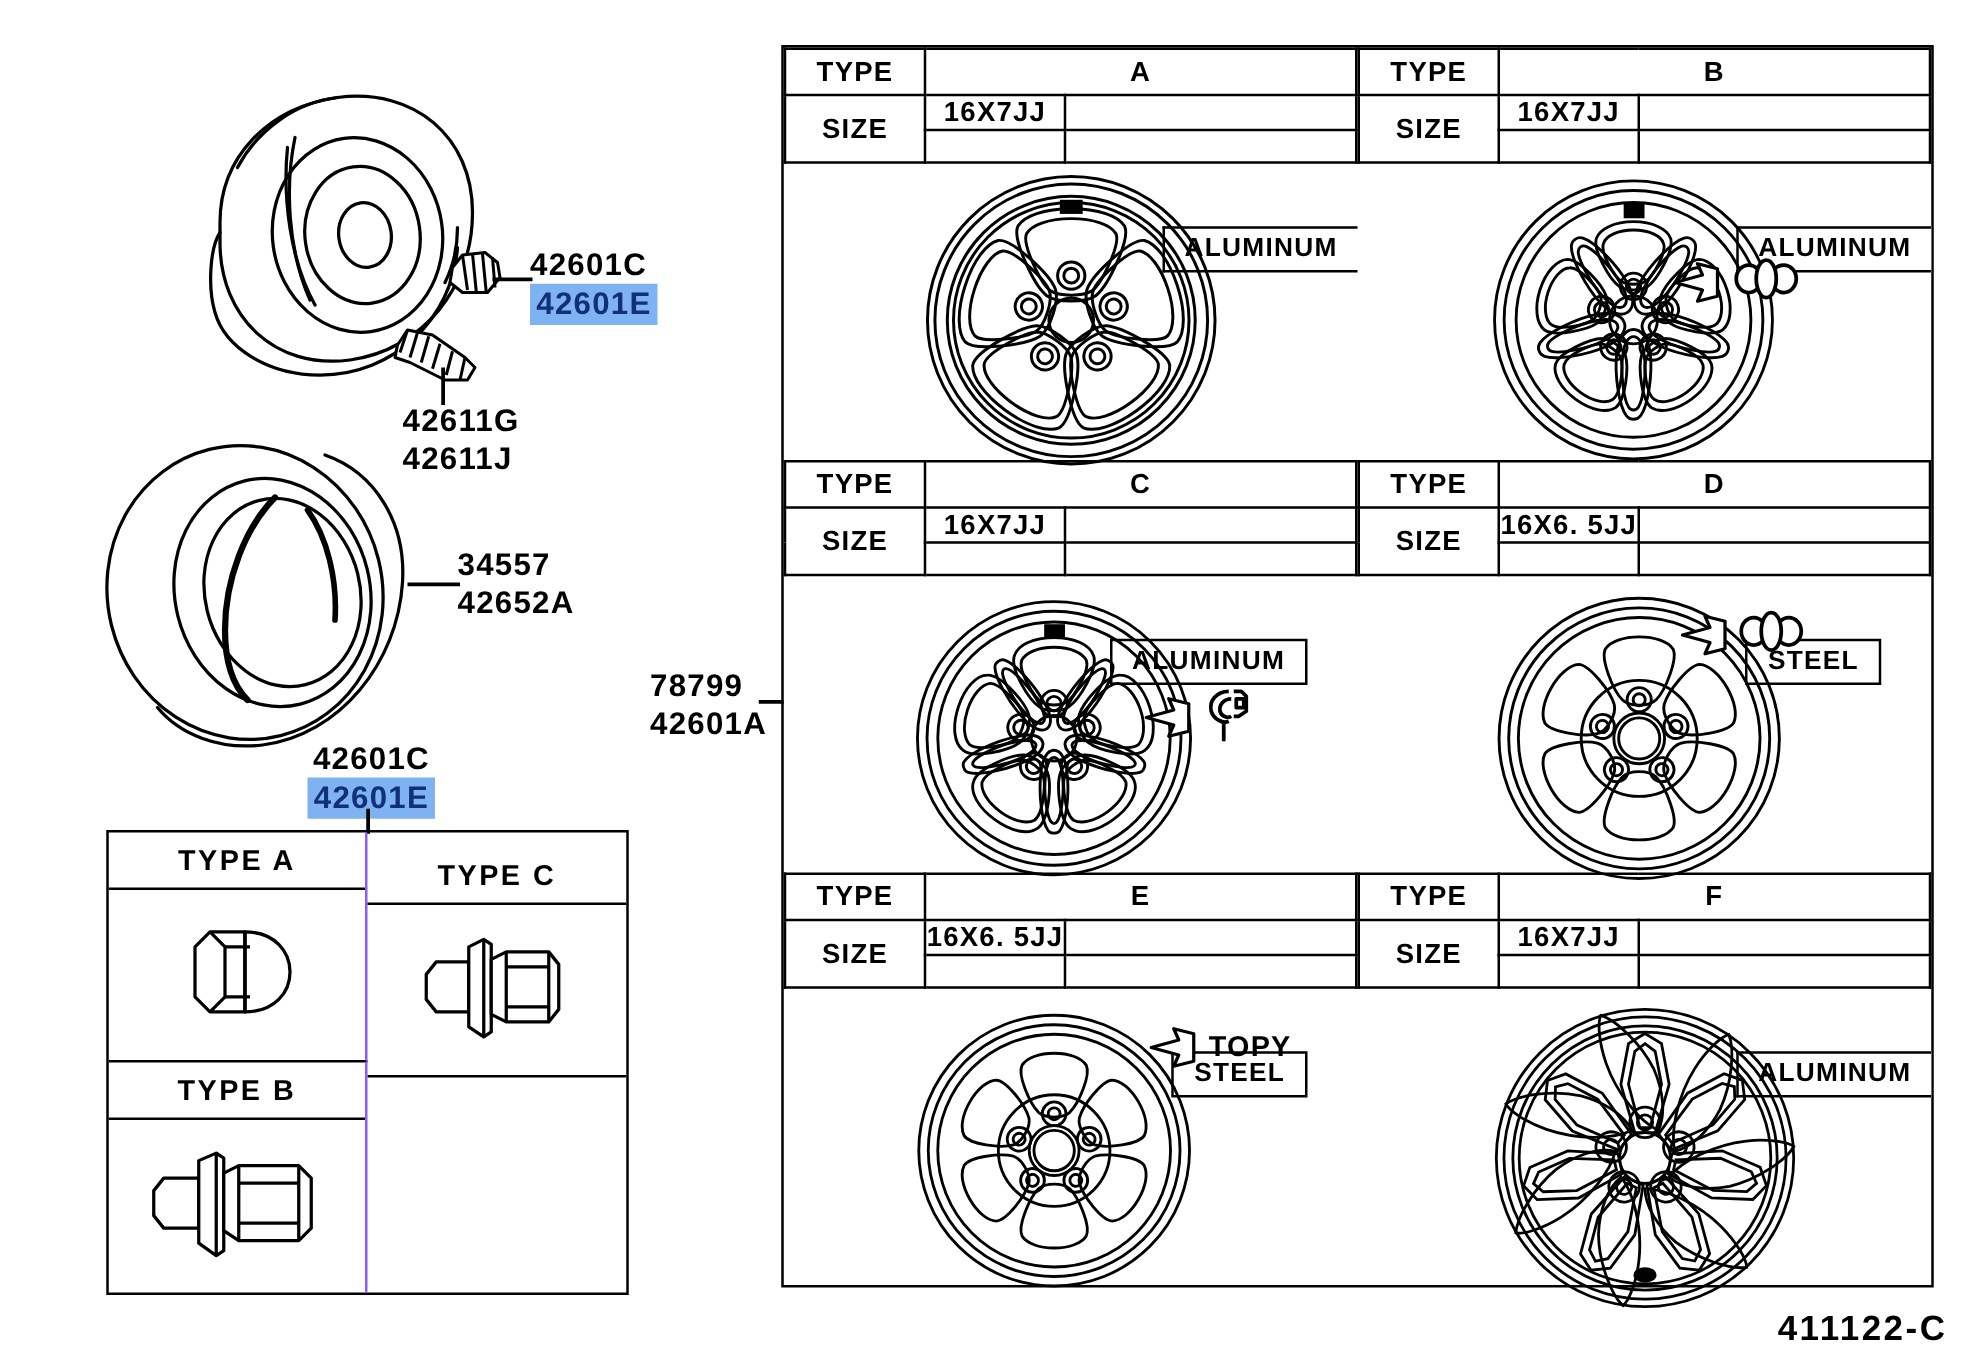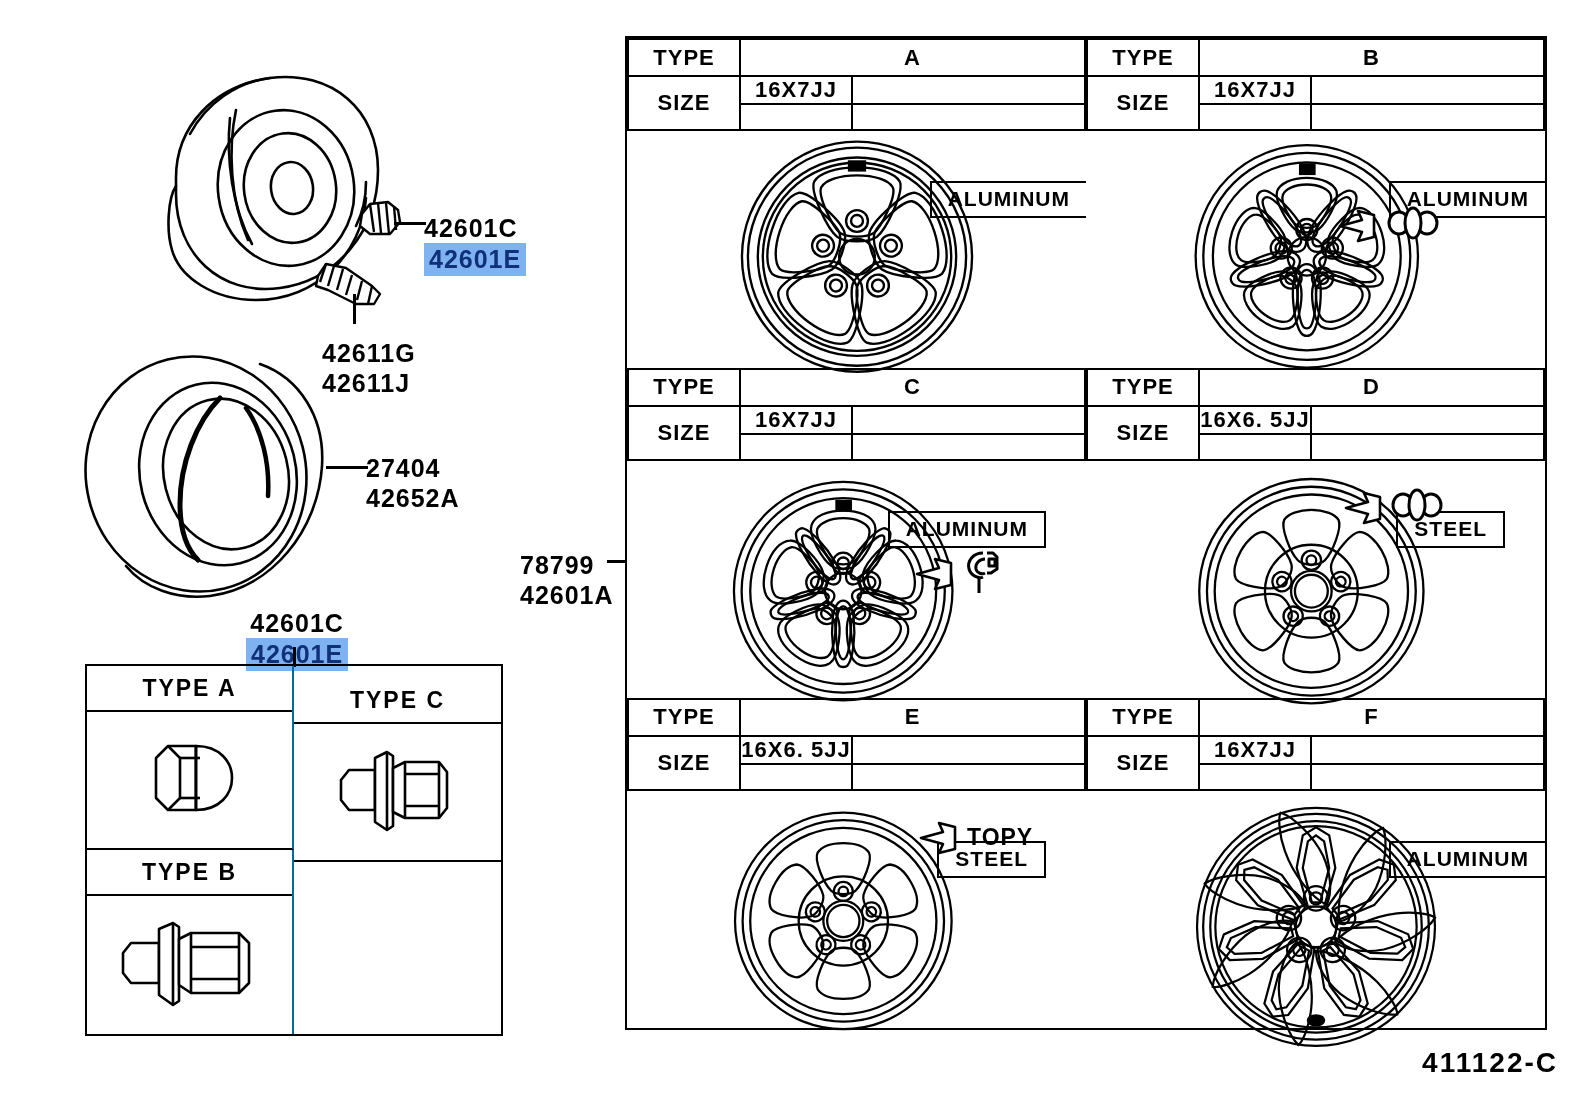"42601C" .lbl { margin-top: 16px -> none }
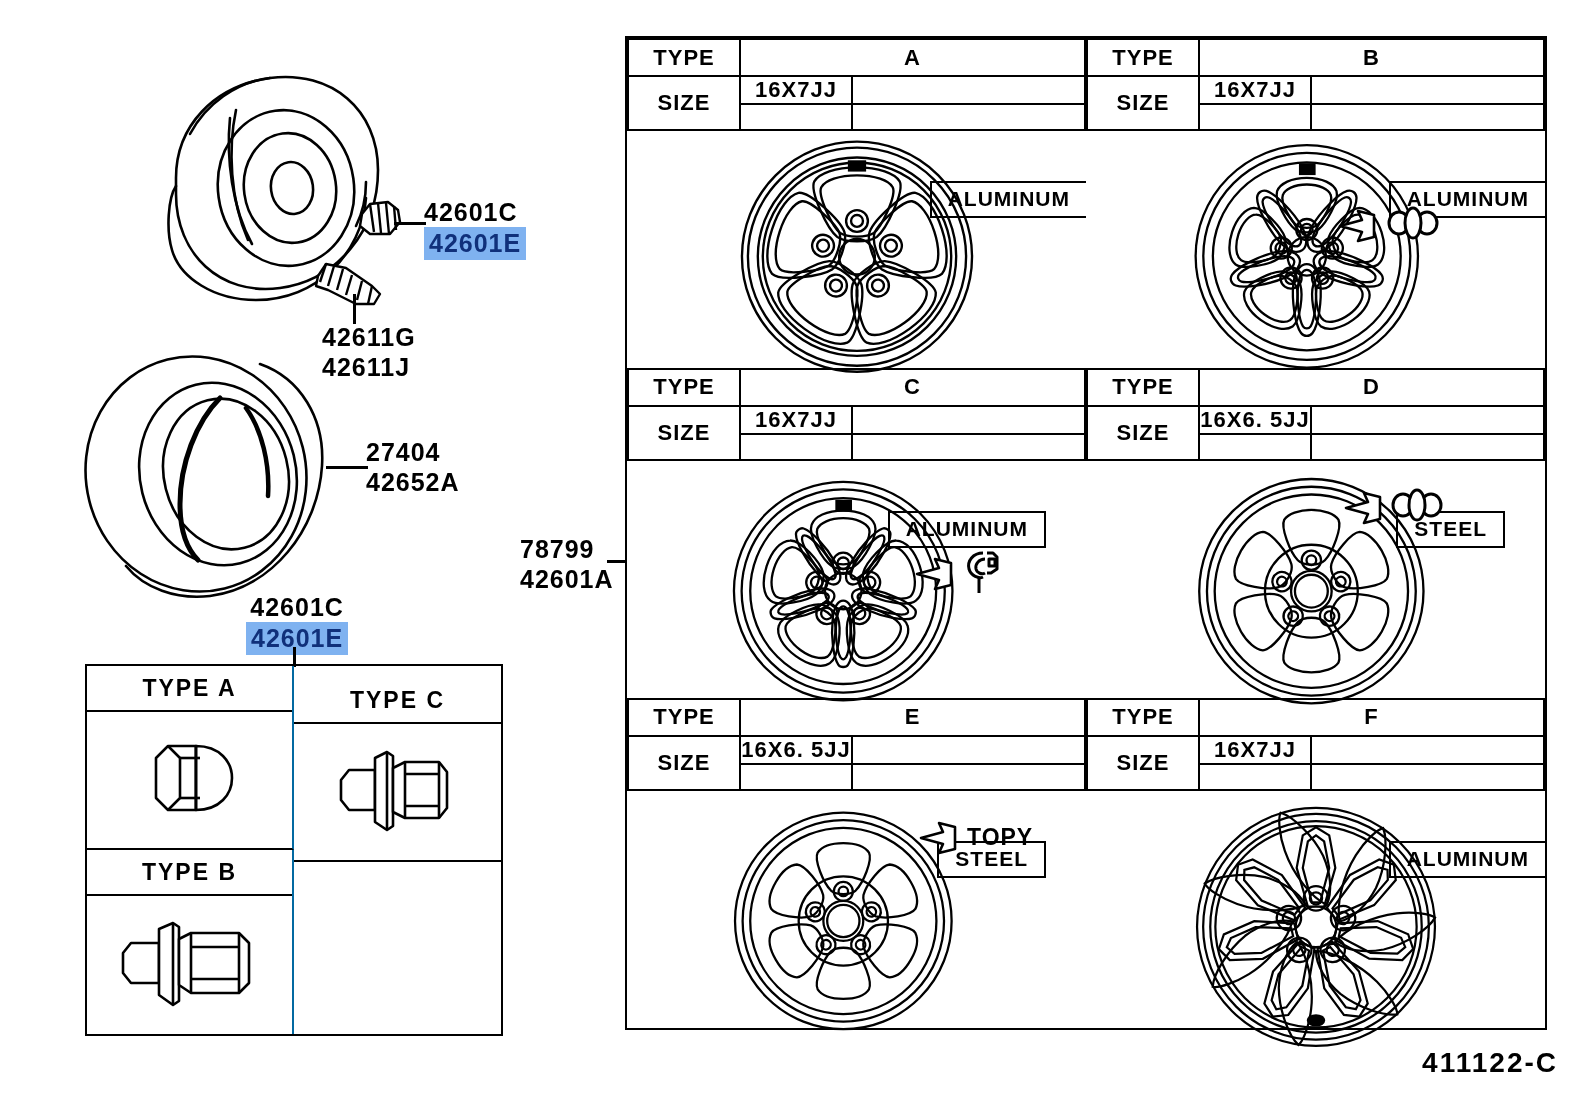"27404" div { text: 27404 -> 34557 }
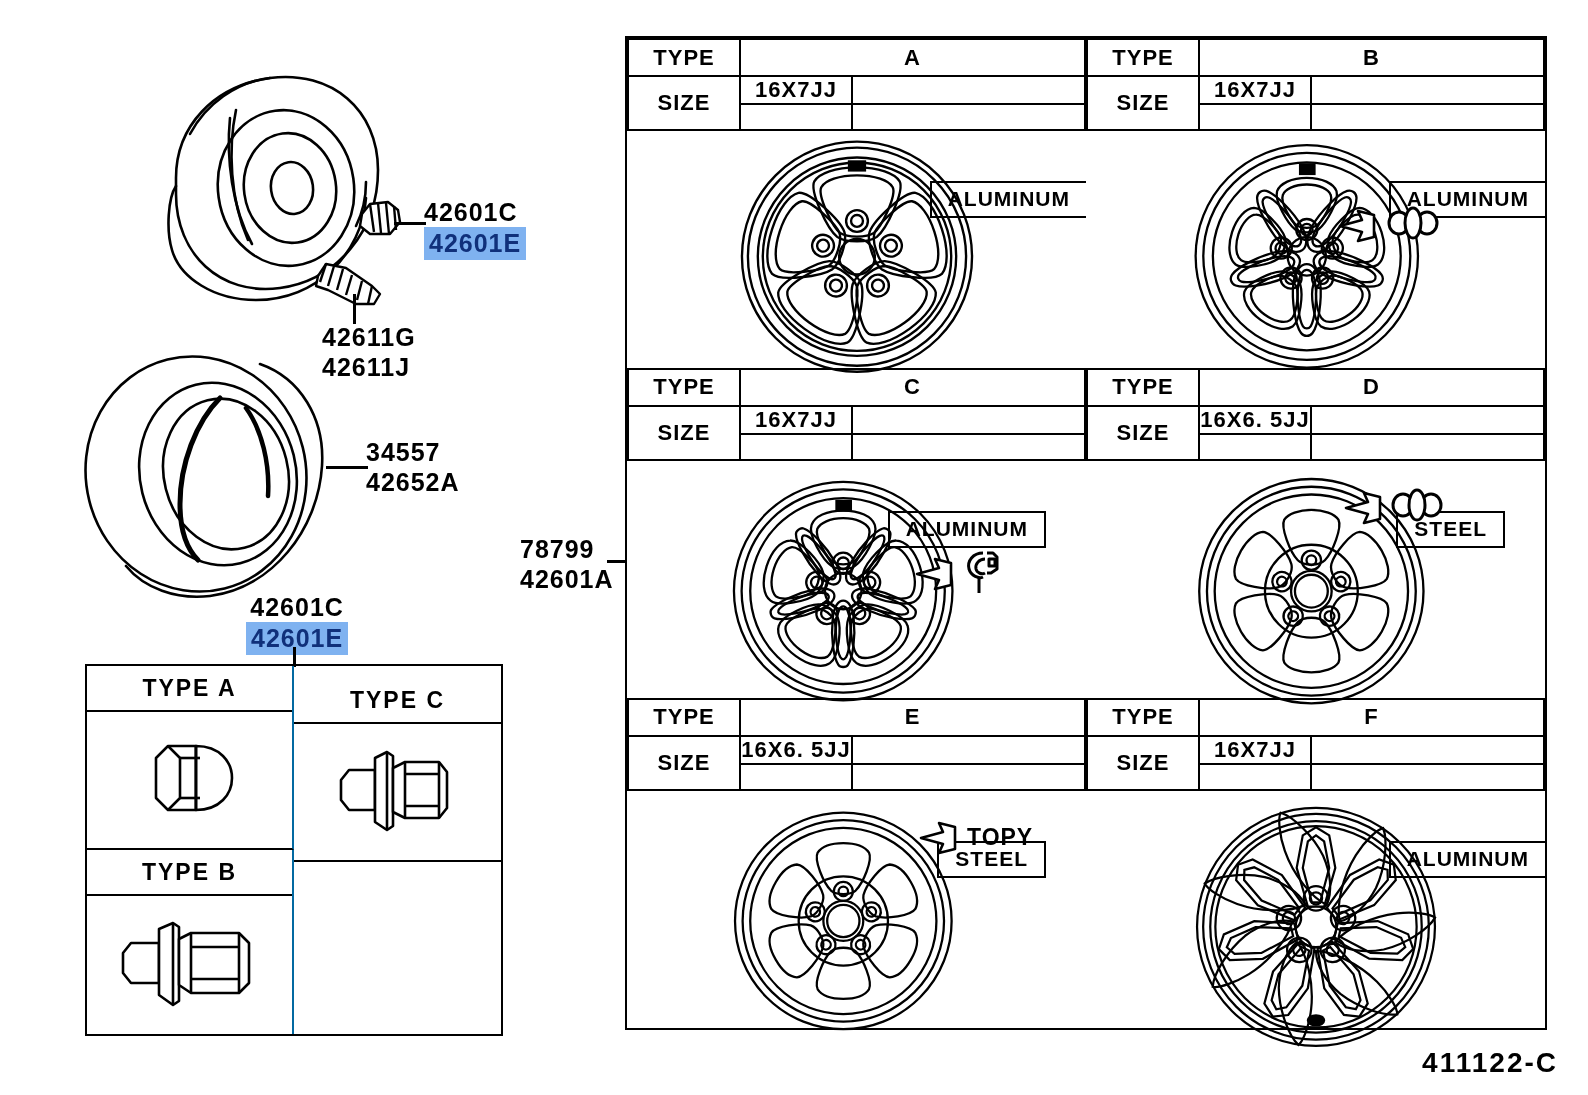"TYPE A" .nuttable .nc0 { border-right: 2px solid #0369a1 -> 2px solid #8b5cf6 }
